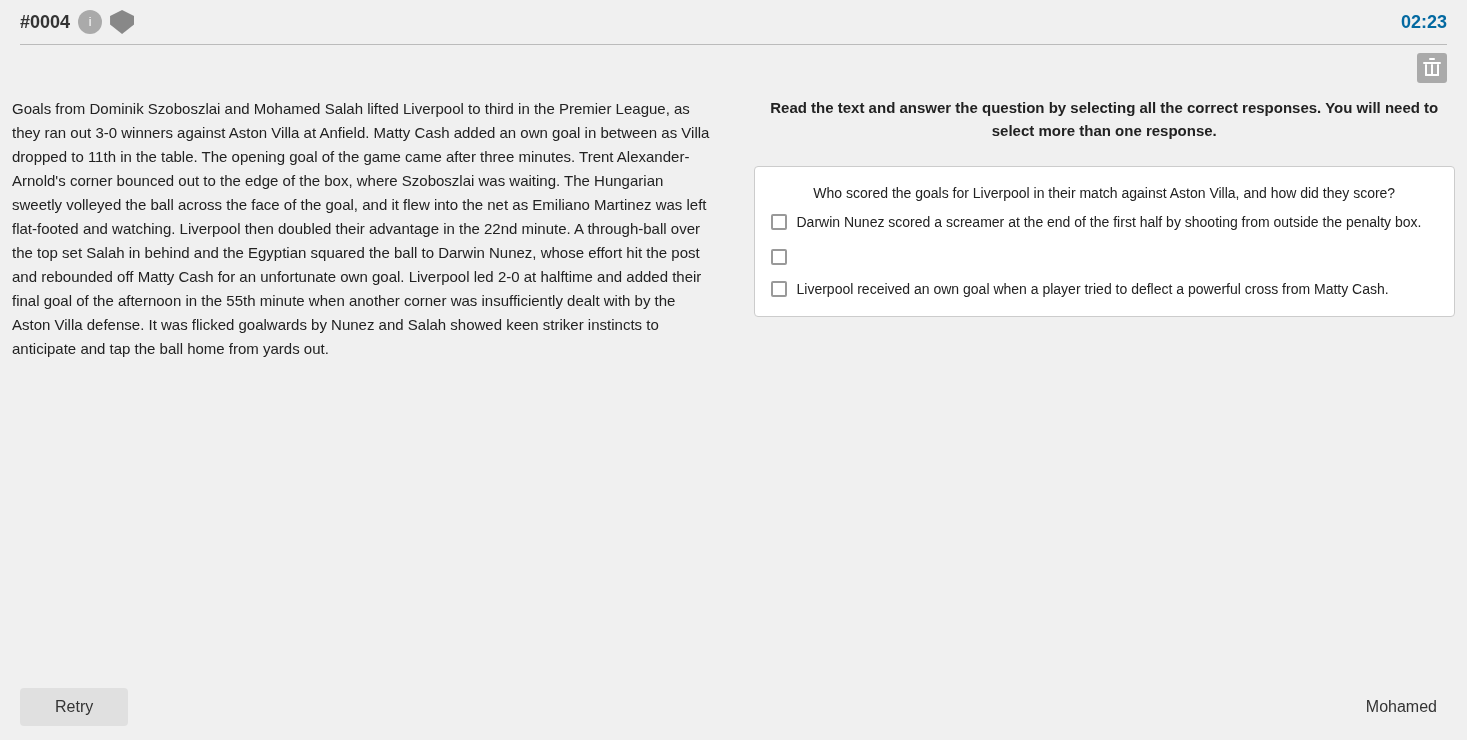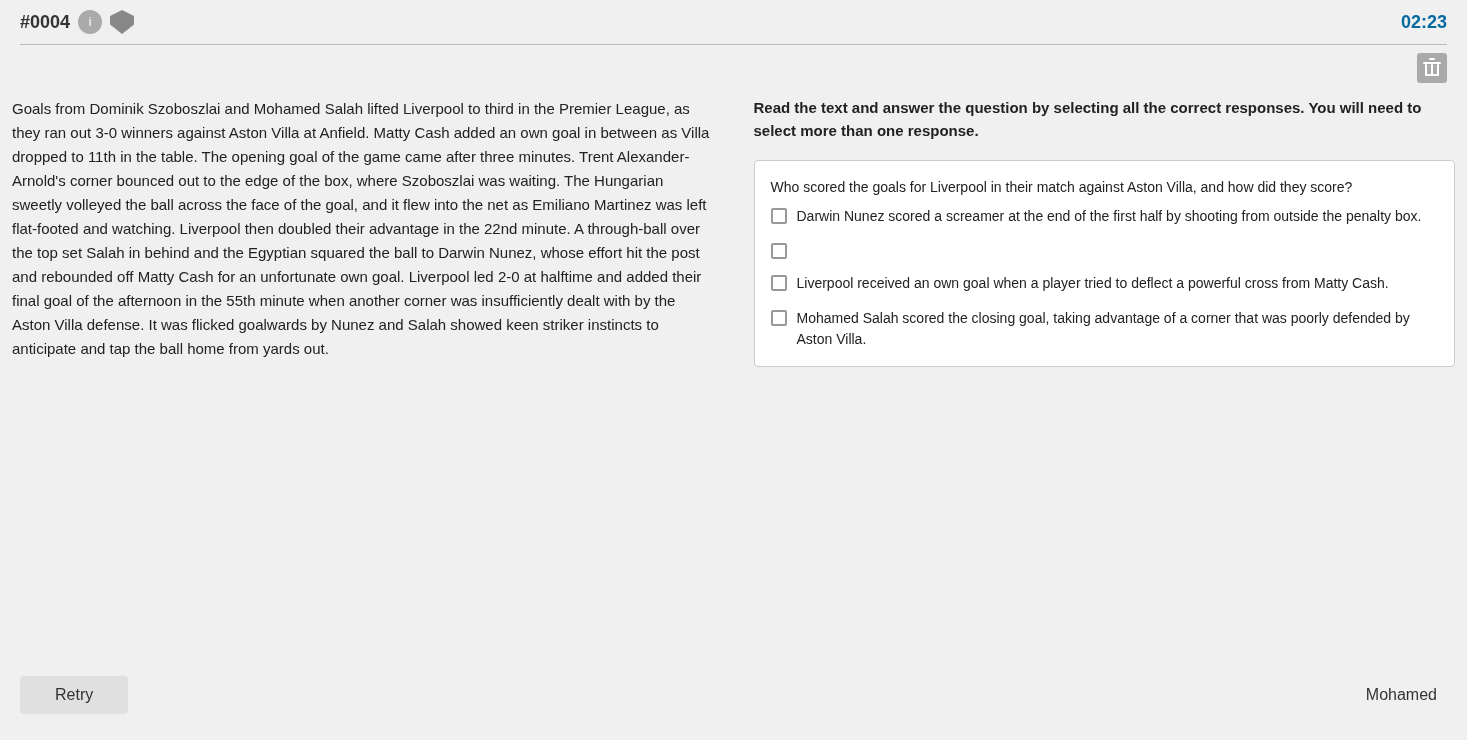"Read the text and answer" .right-panel { gap: 18px -> 24px; text-align: none -> center }
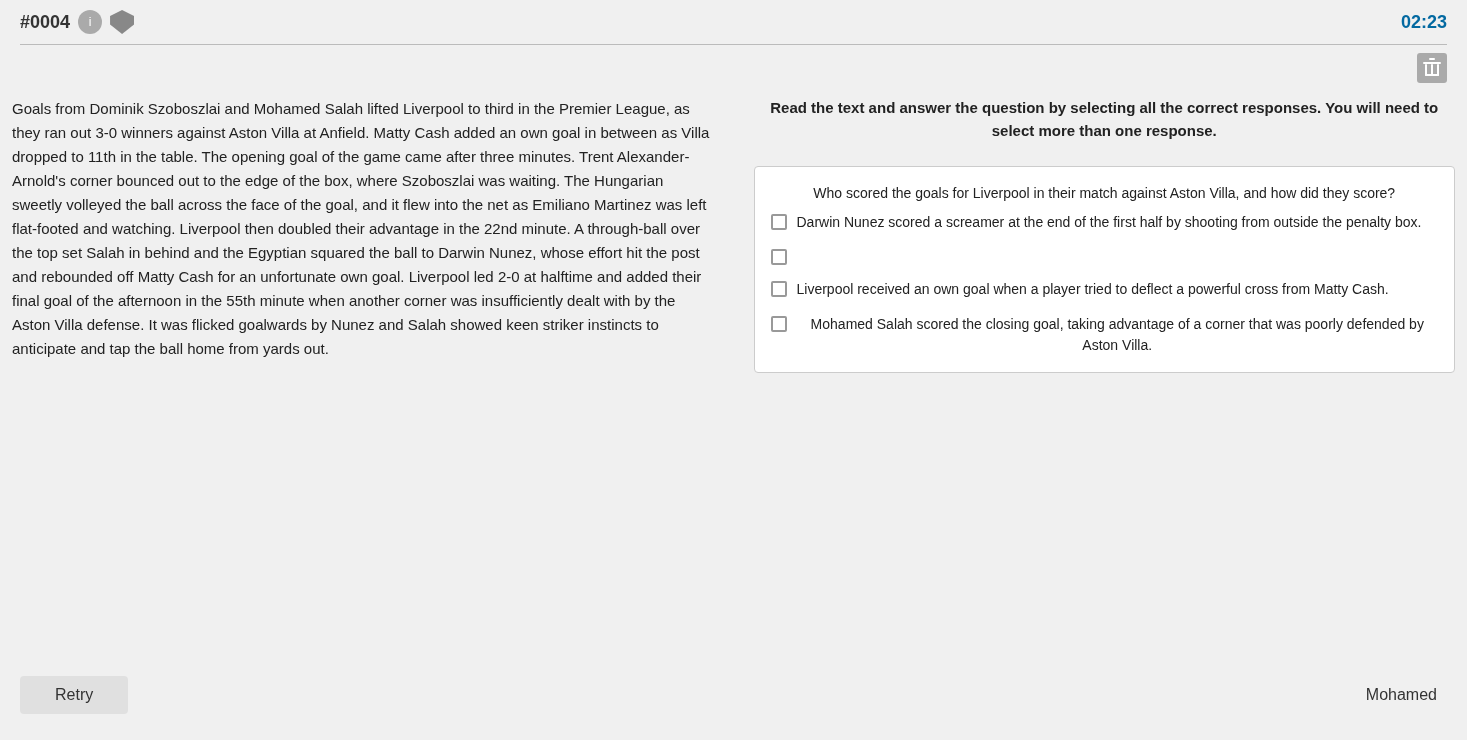"Mohamed Salah scored the closing" div.answer-option { html: <div> <div></div> <span>Mohamed Salah scored the closing goal, taking advantage of a corner that was poorly defended by Aston Villa.</span> </div> -> none }
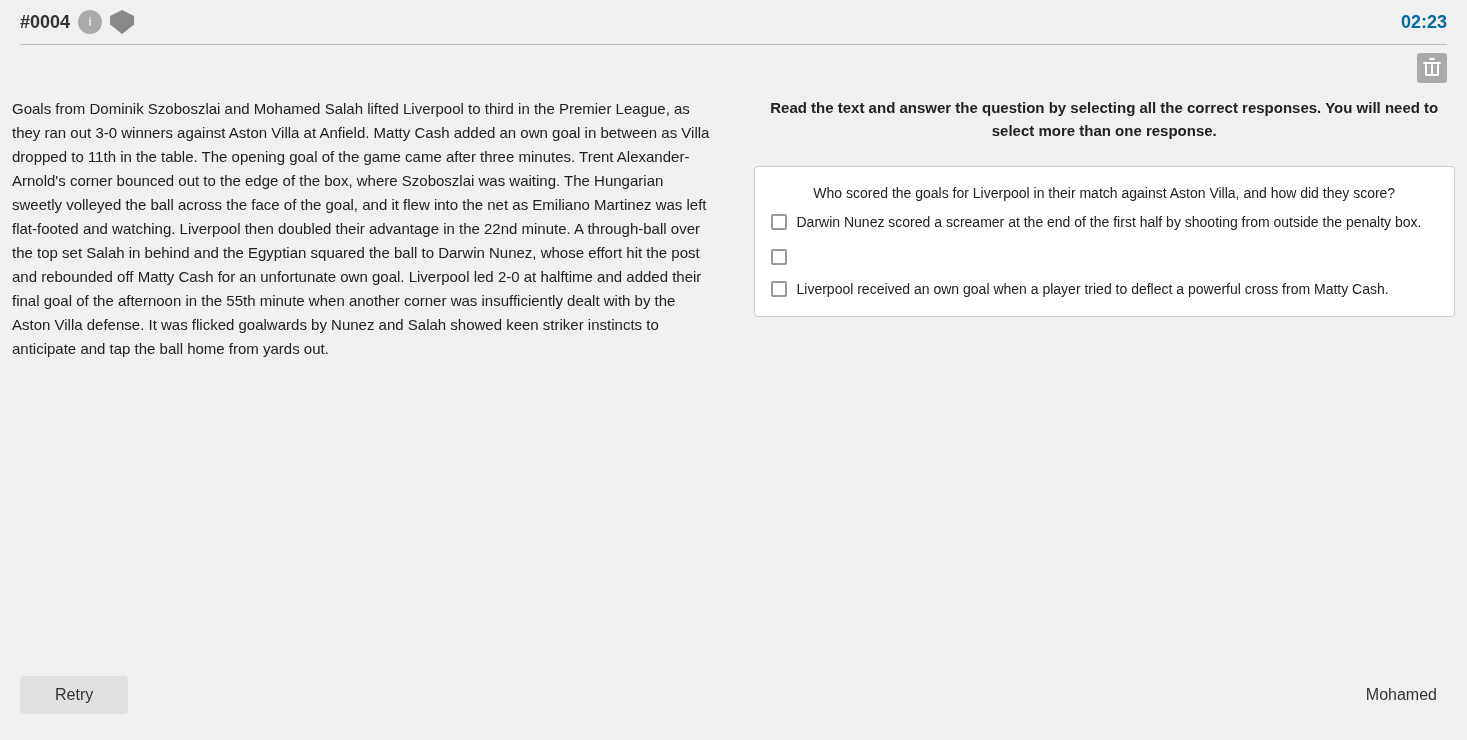"Retry" .bottom-bar { bottom: 16px -> 4px }
